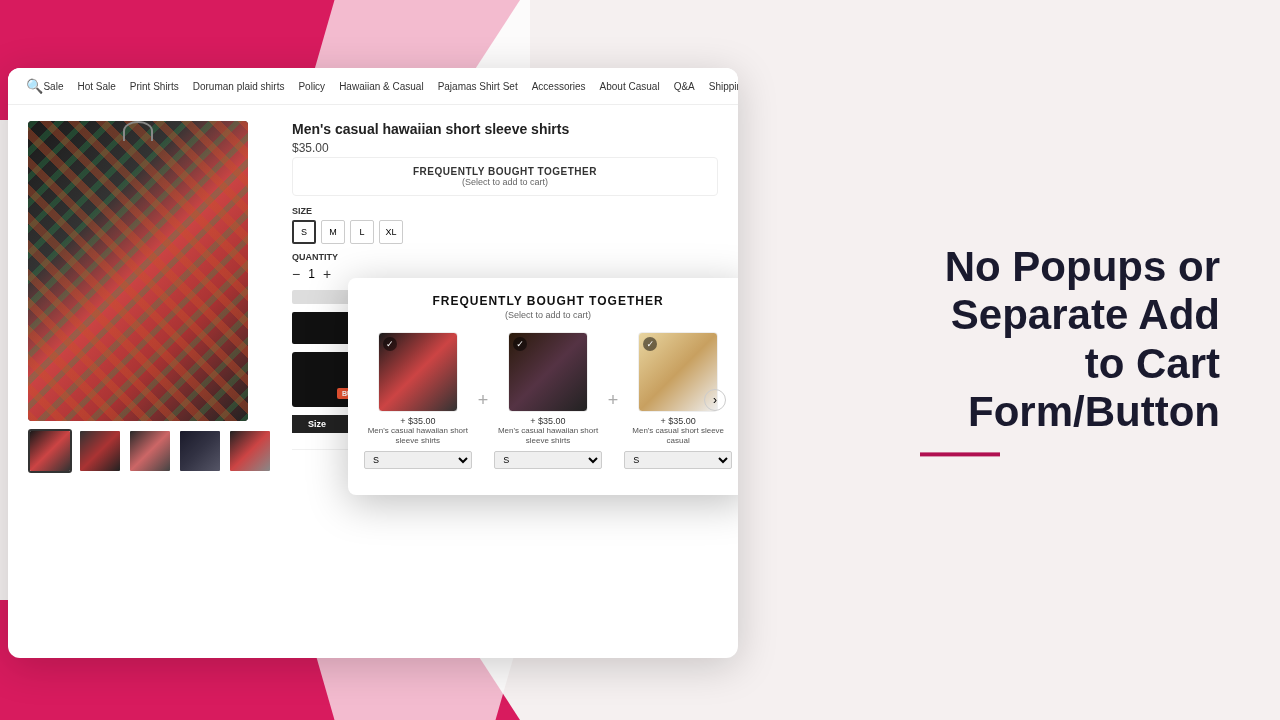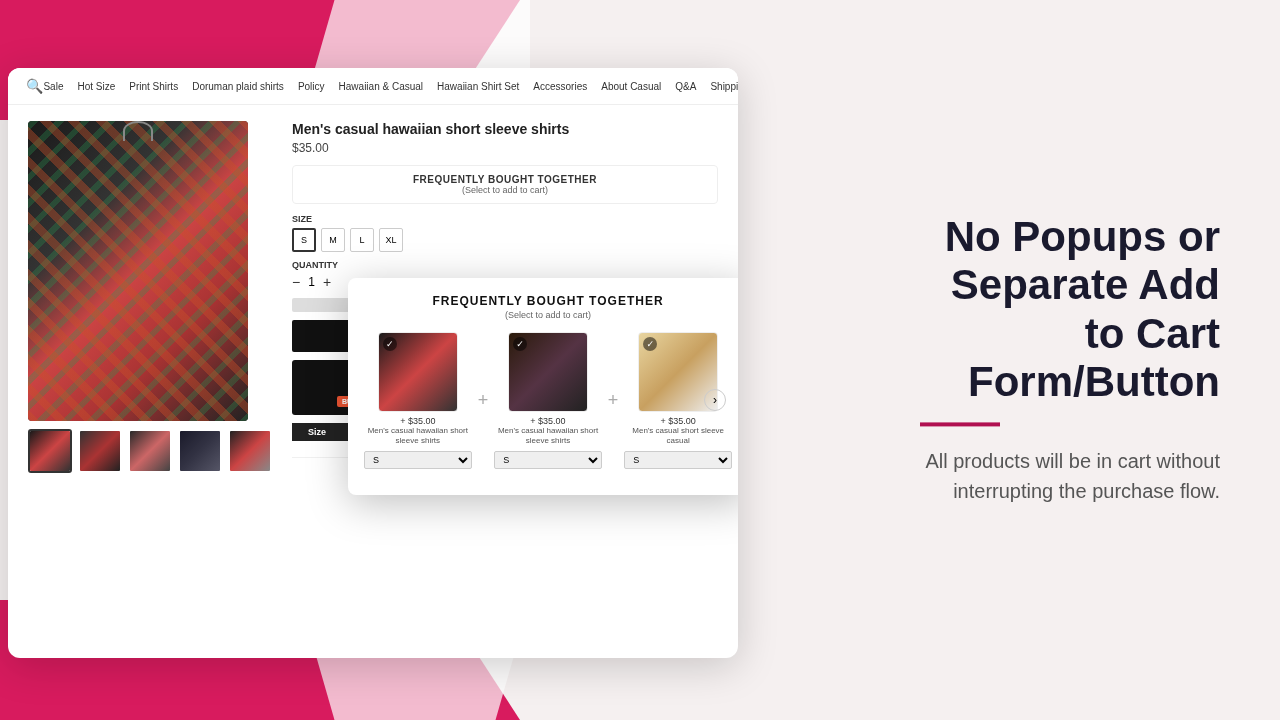"Hot Size" span { text: Size -> Sale }
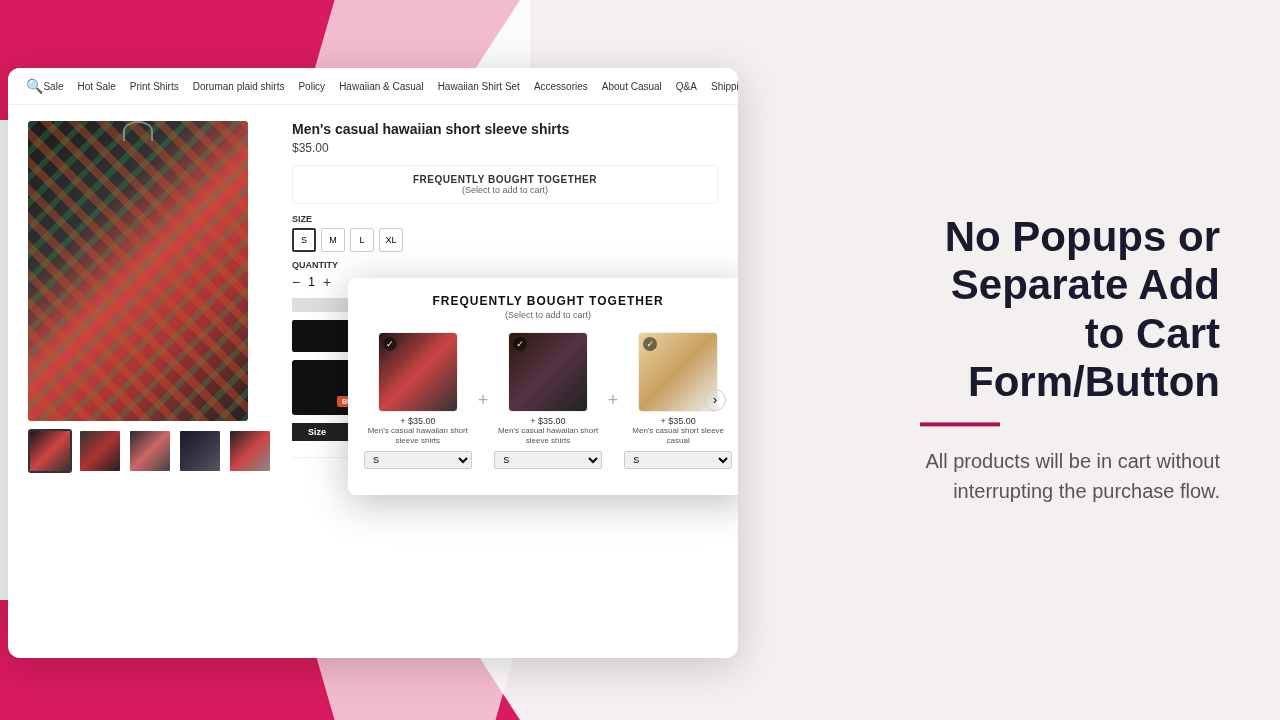"Hawaiian Shirt Set" span { text: Hawaiian -> Pajamas }
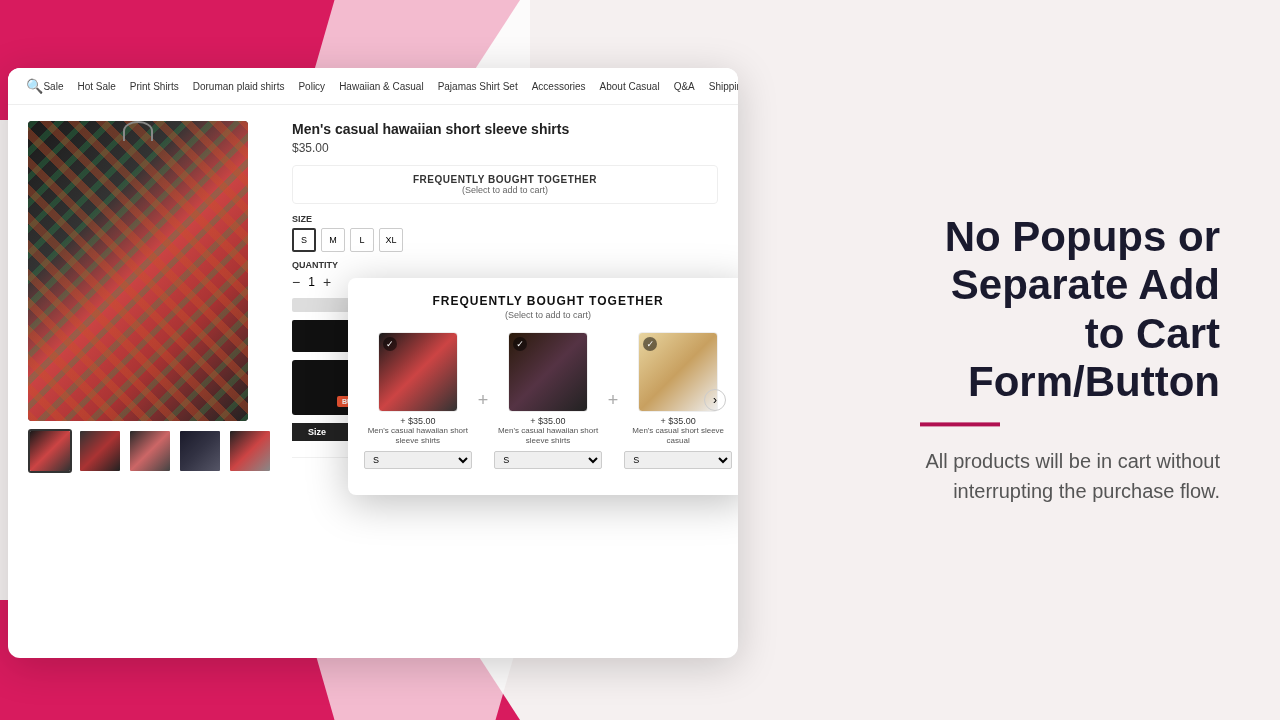"$35.00" .product-price { margin-bottom: 10px -> 2px }
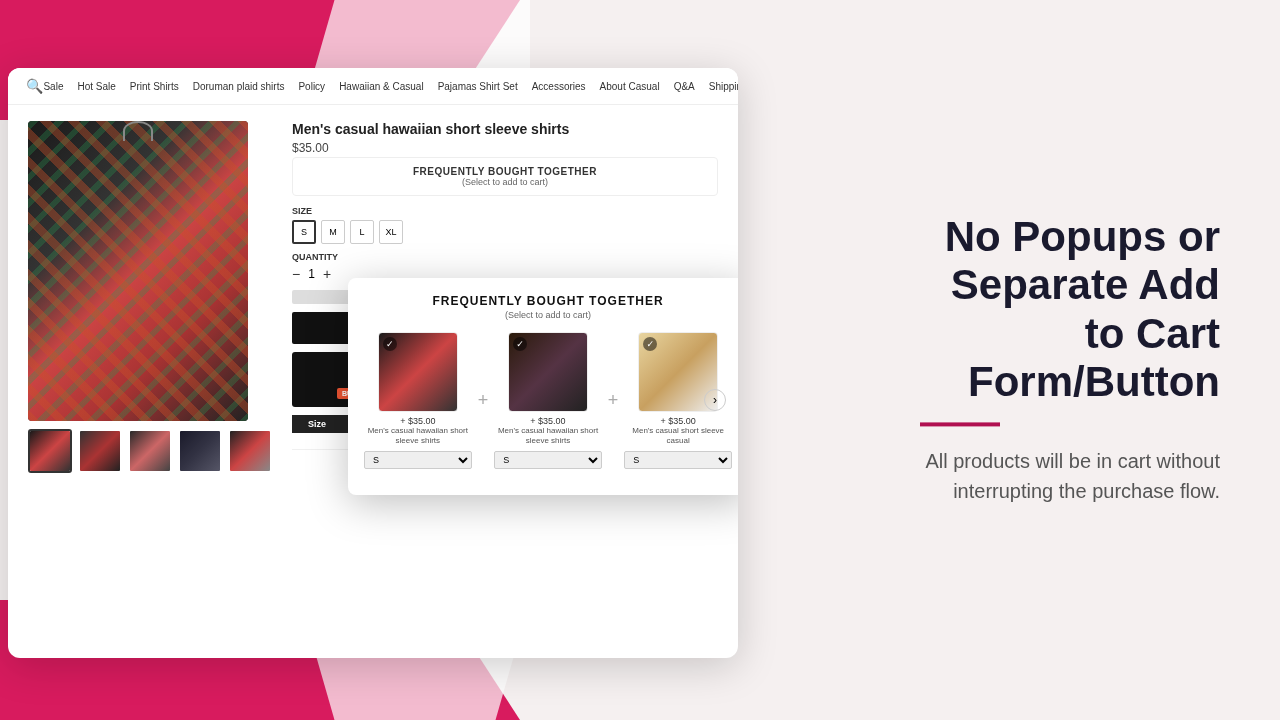"All products will be in" div.subtext { html: <div>All products will be in cart without interrupting the purchase flow.</div> -> none }
